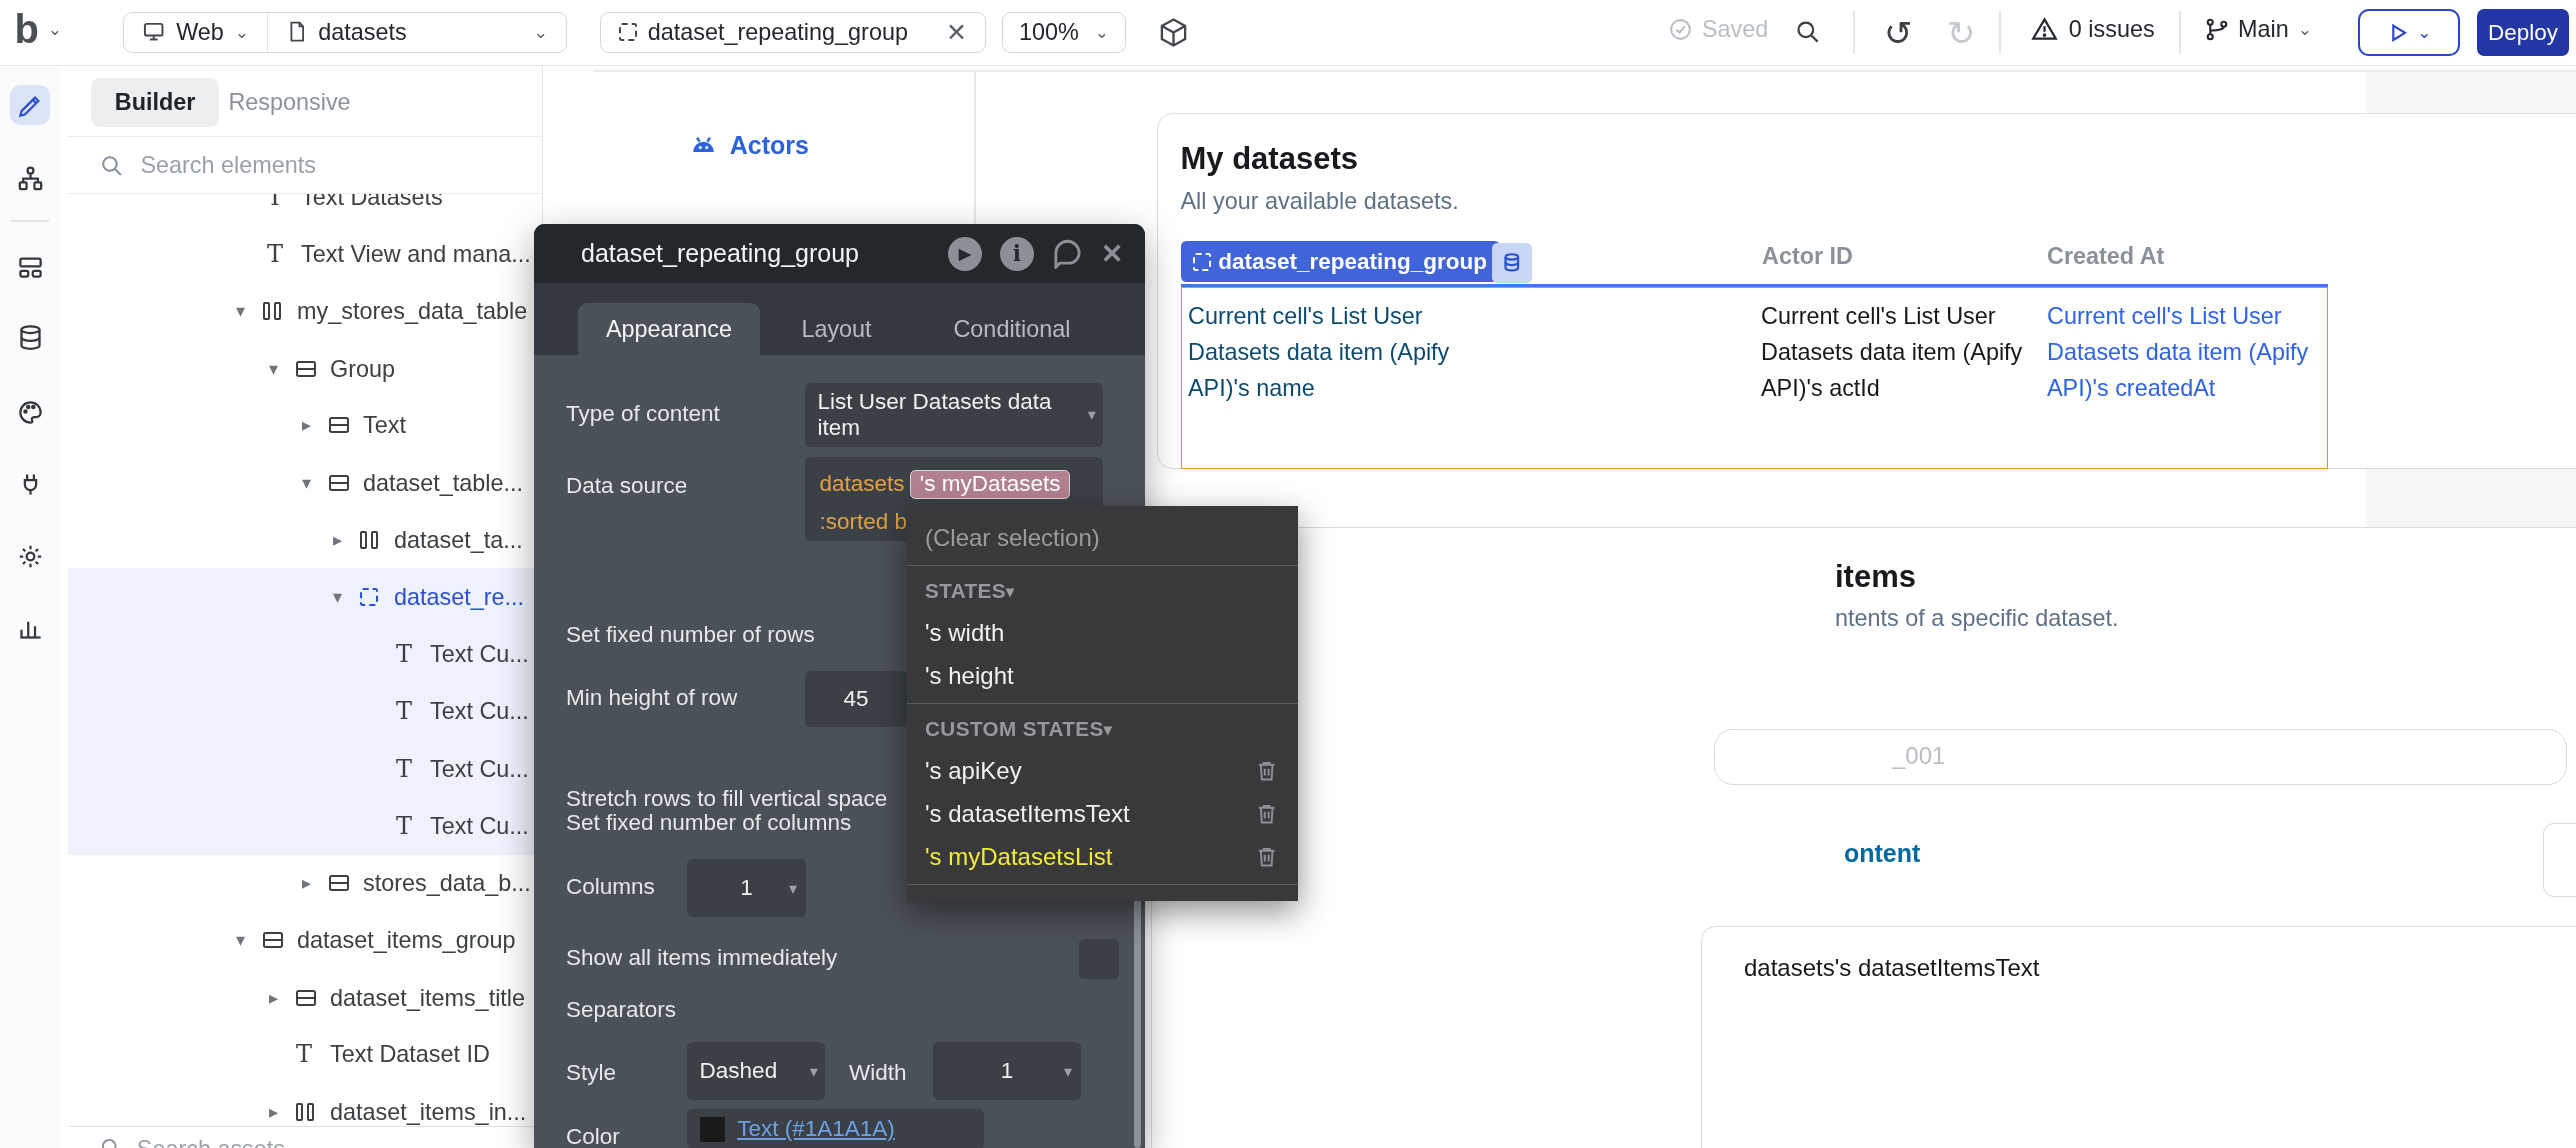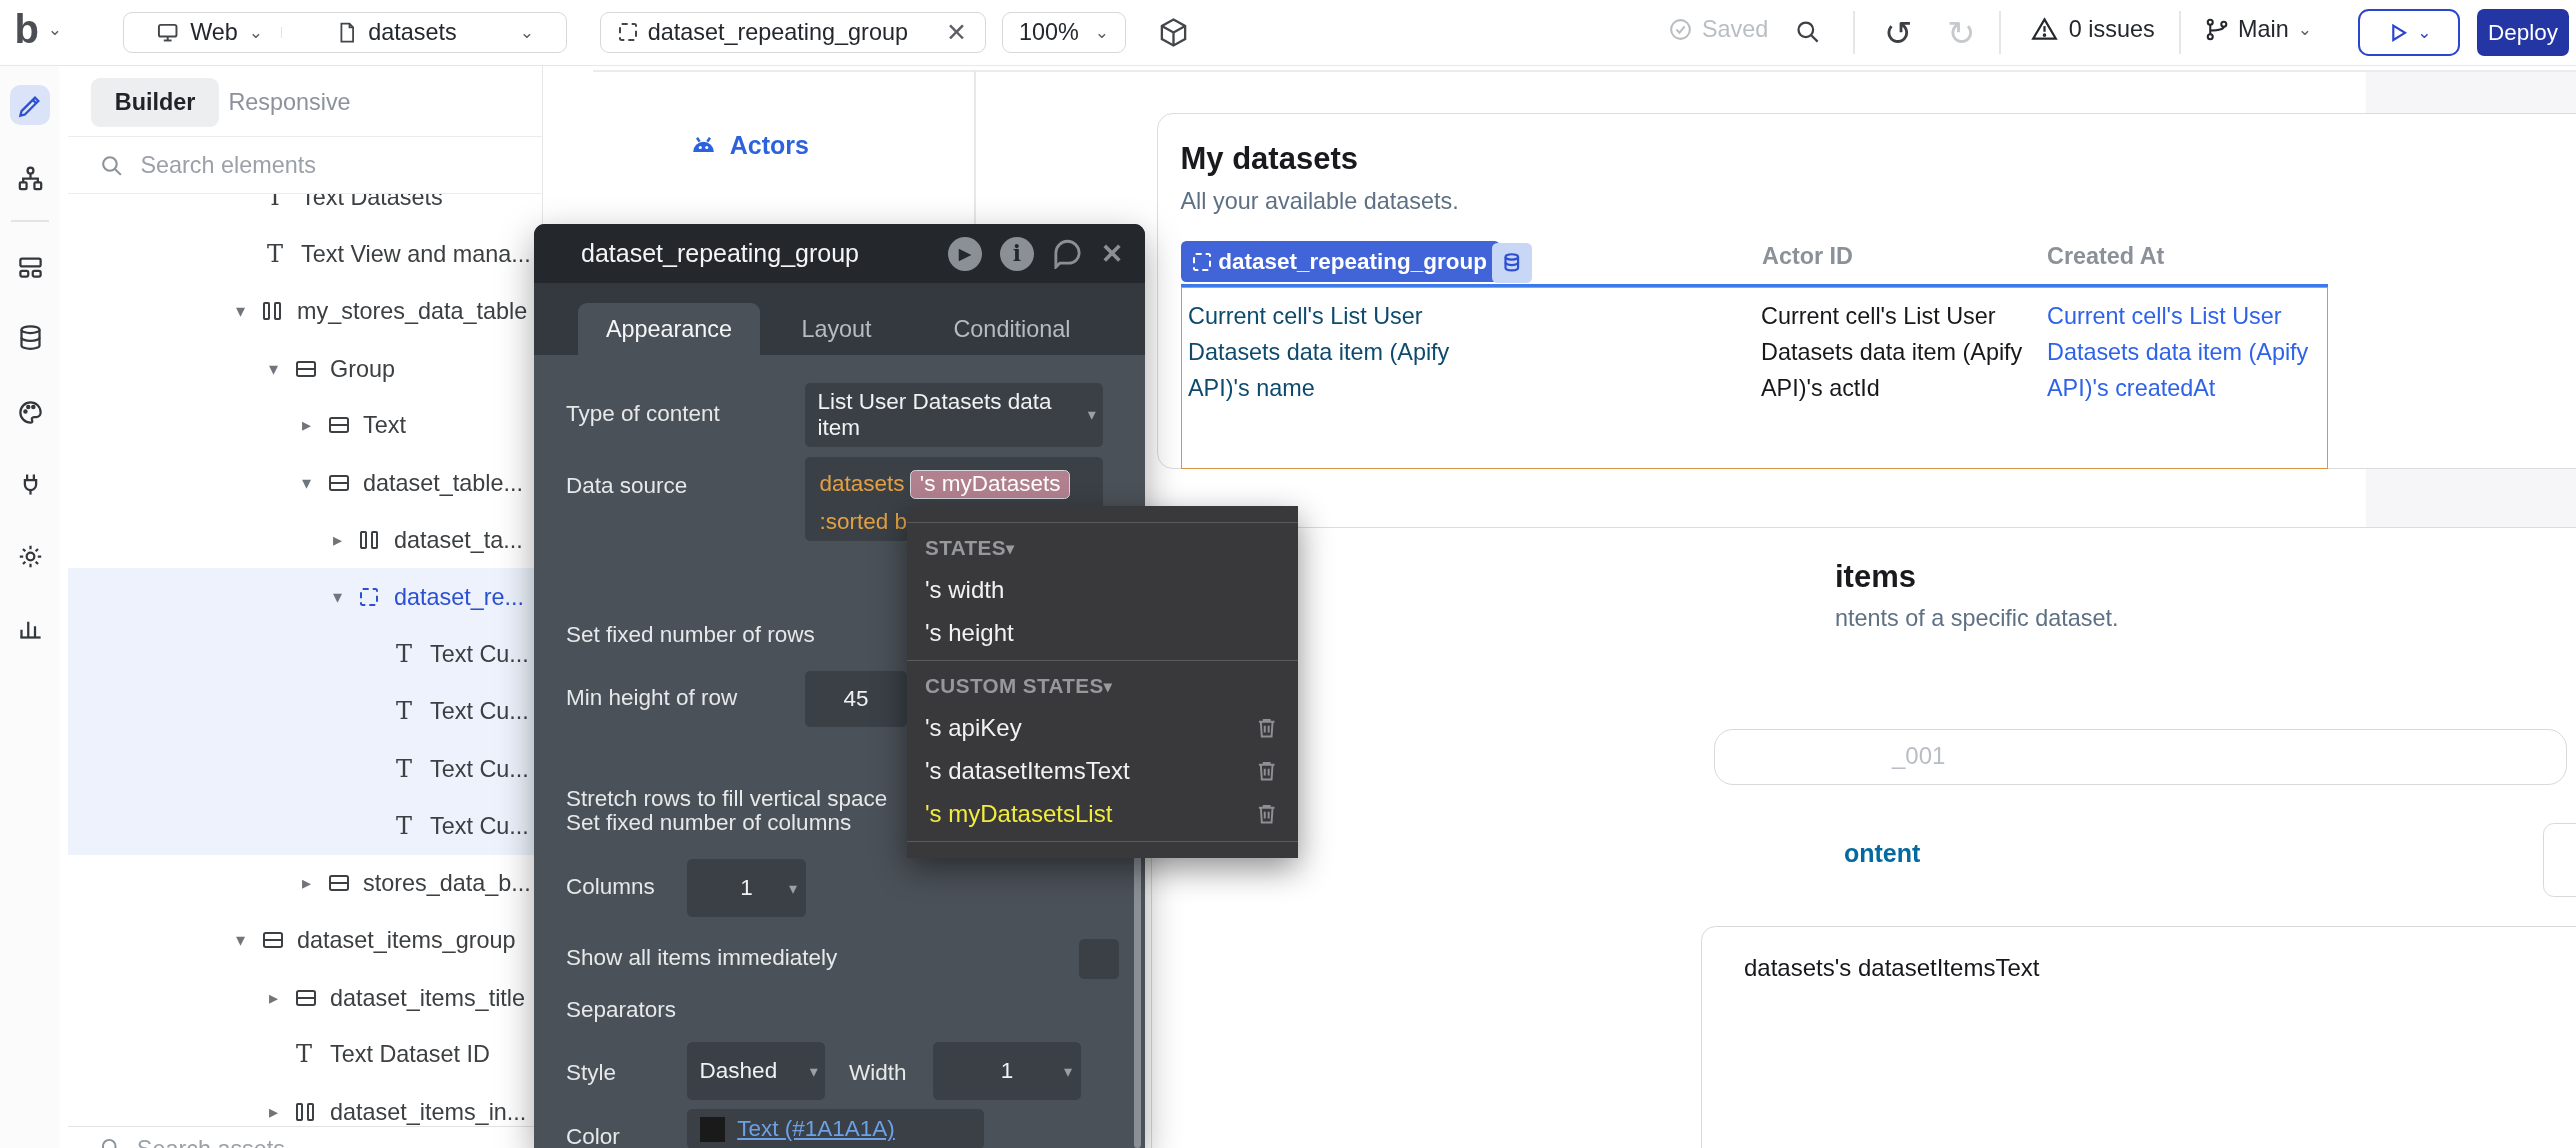"Web" div.tb-pill { gap: 36px -> none; padding: 14px -> 0 }
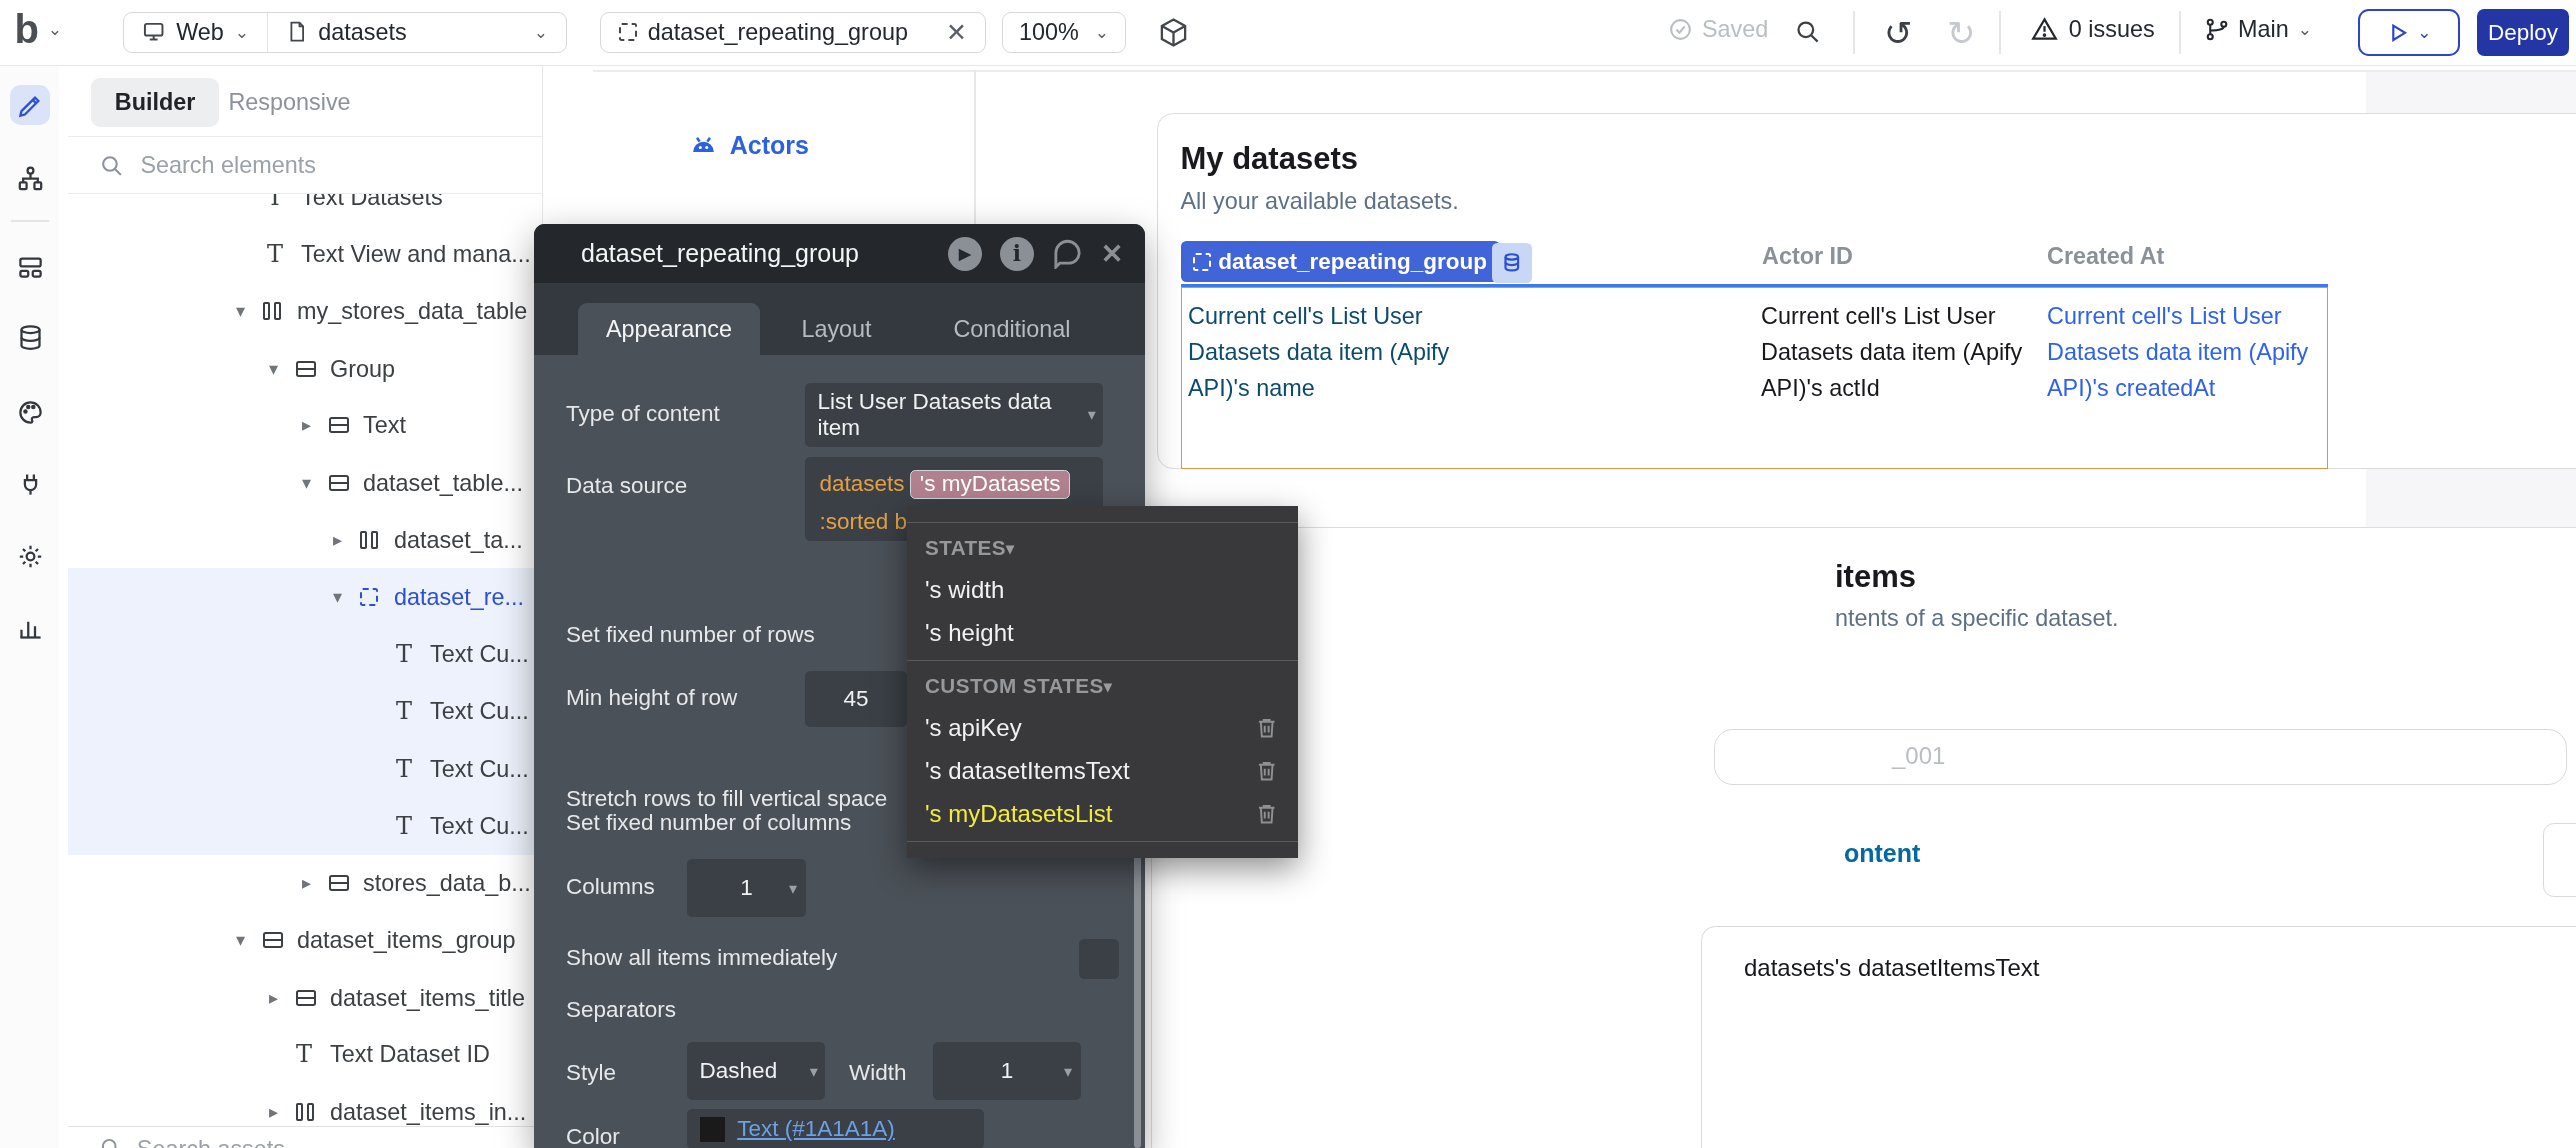"(Clear selection)" div.dd-item { html: none -> <div>(Clear selection)</div> }
